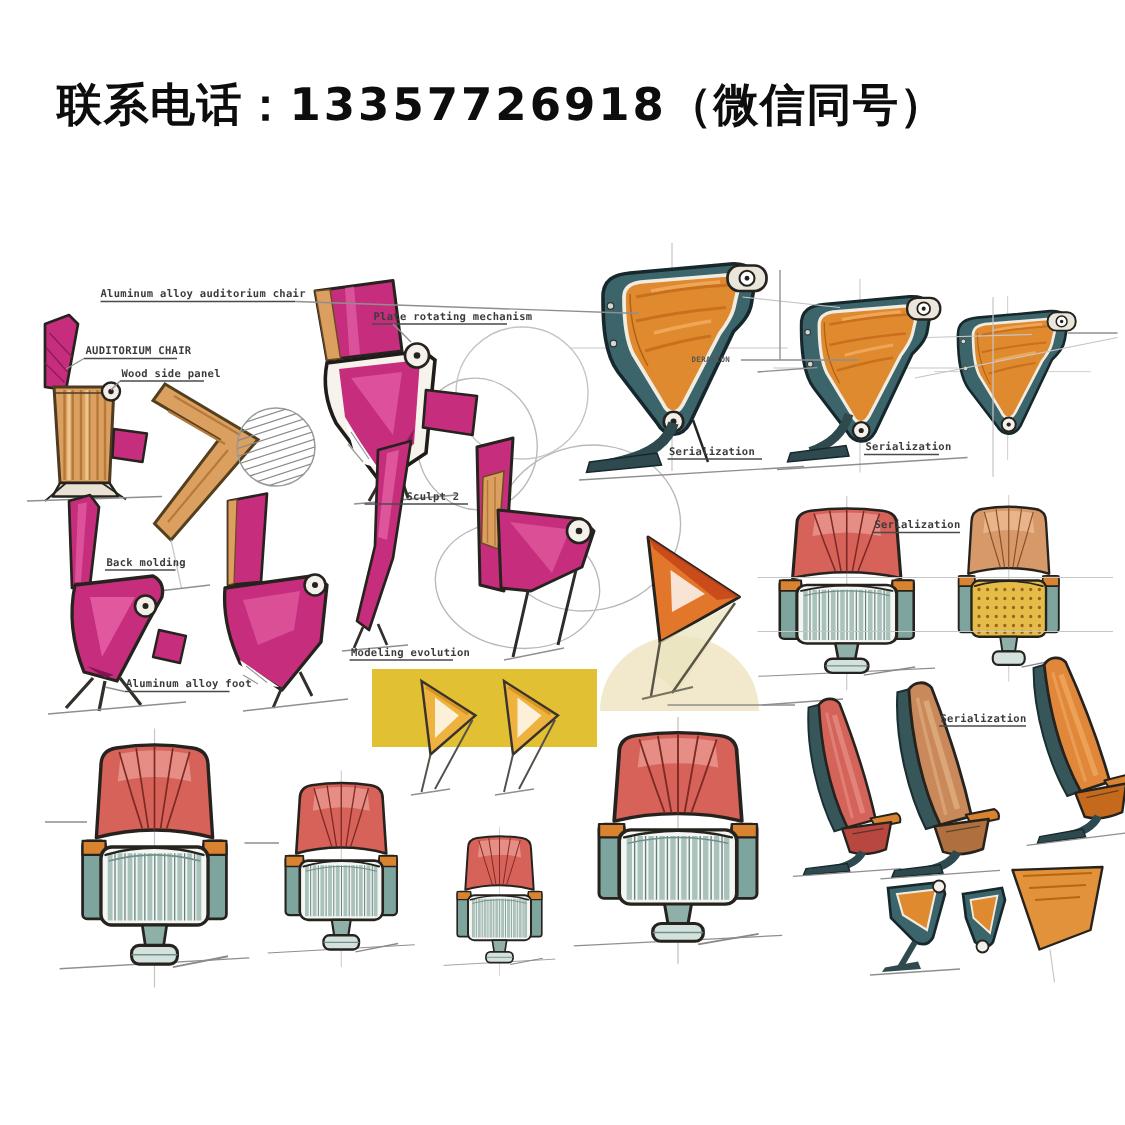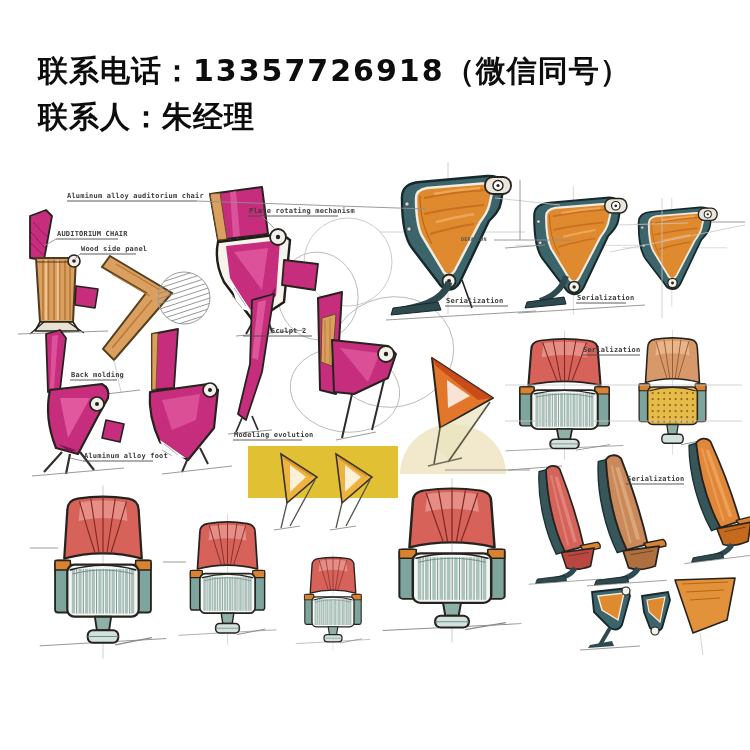"联系人：朱经理" div { html: <div><span>联系人：</span><span>朱经理</span></div> -> none }
